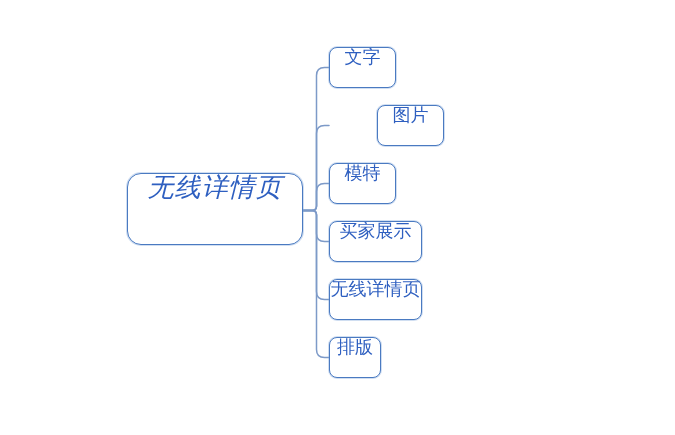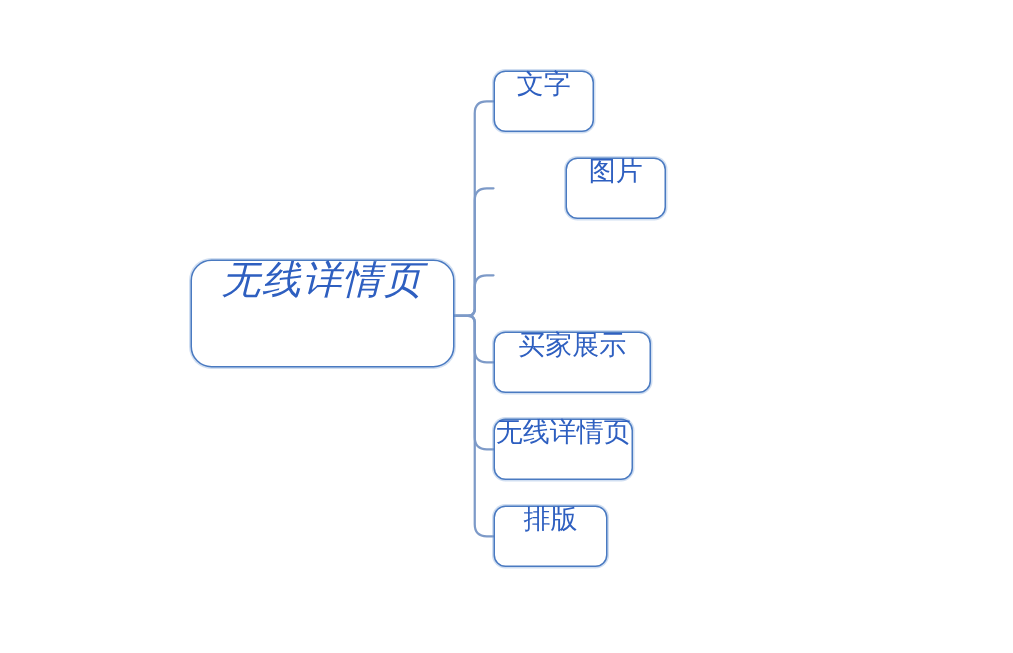"模特" div.node { html: none -> <div> <span>模特</span> </div> }
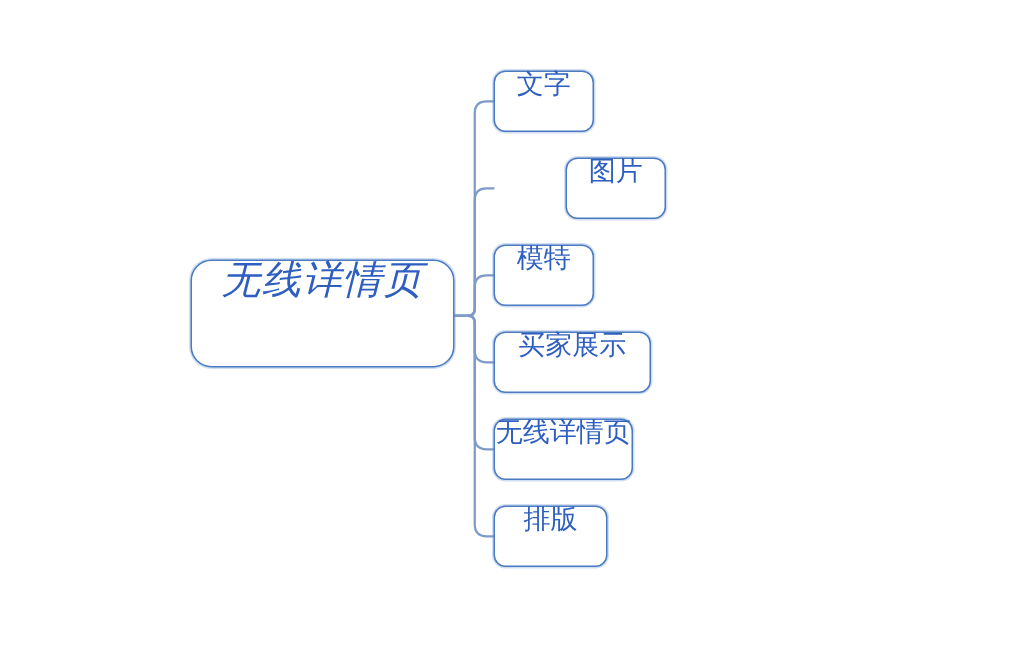"买家展示" .node-c3 { width: 105px -> 93px }
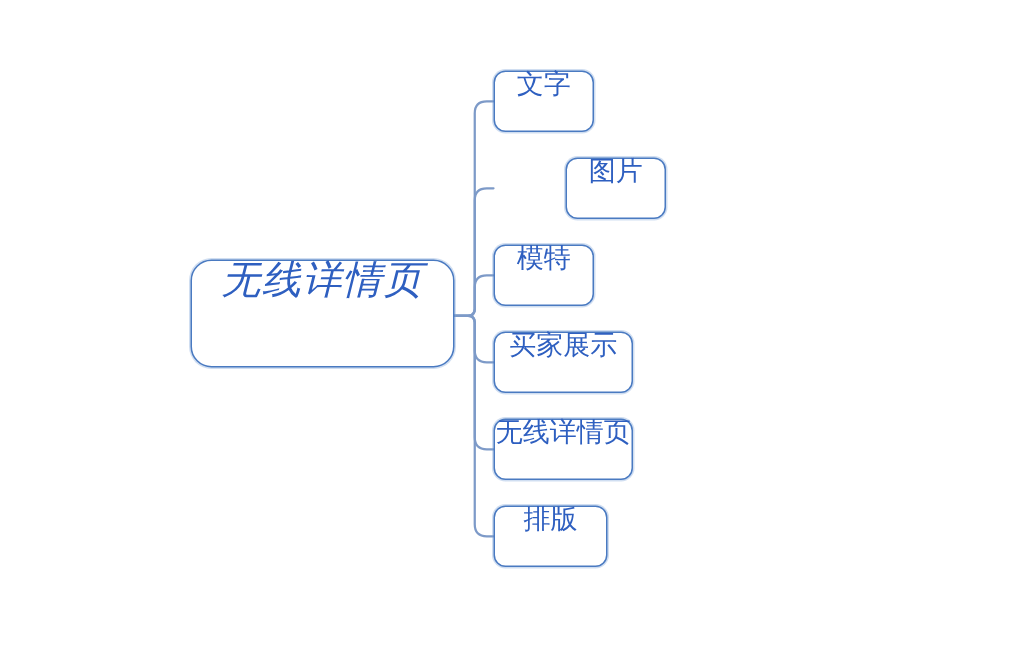"排版" .node-c5 { width: 76px -> 52px }
